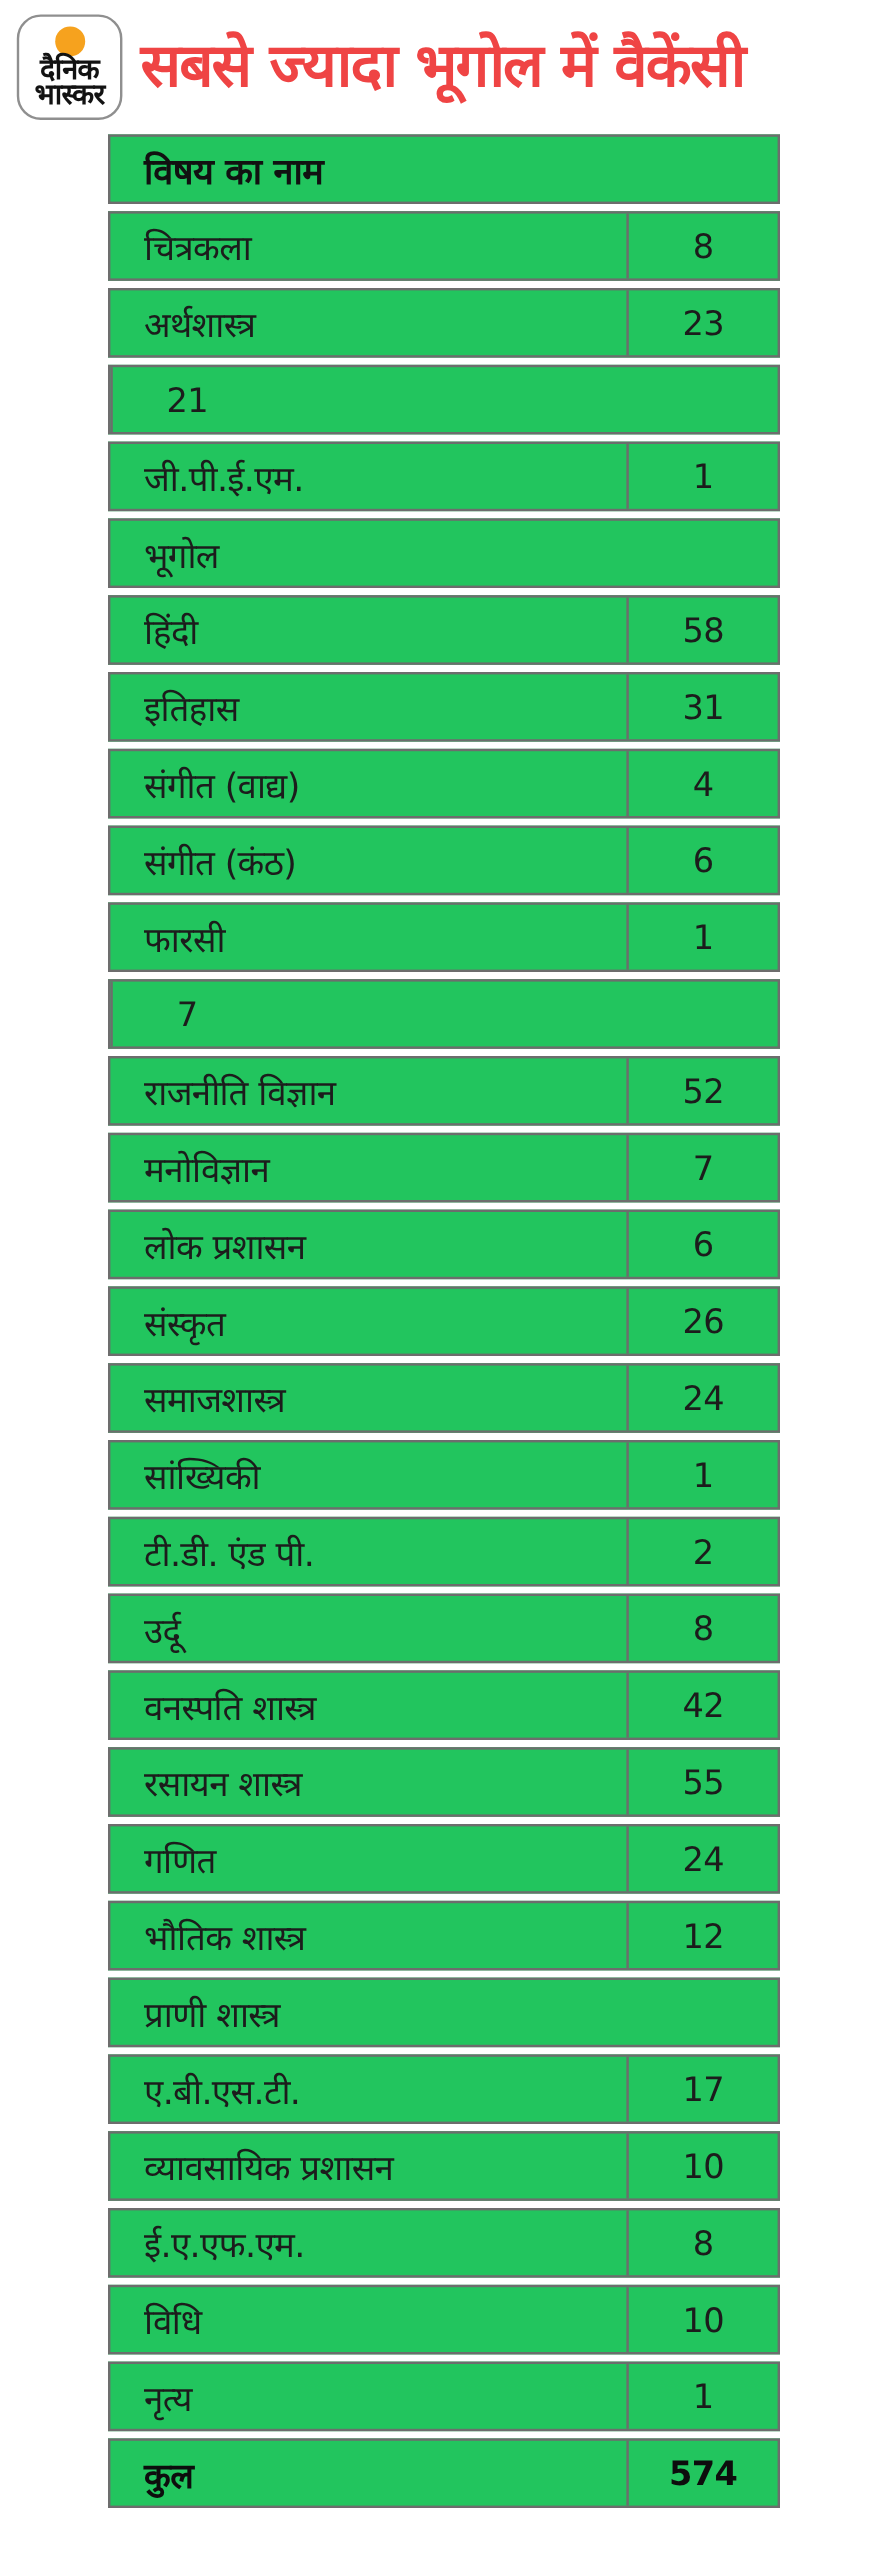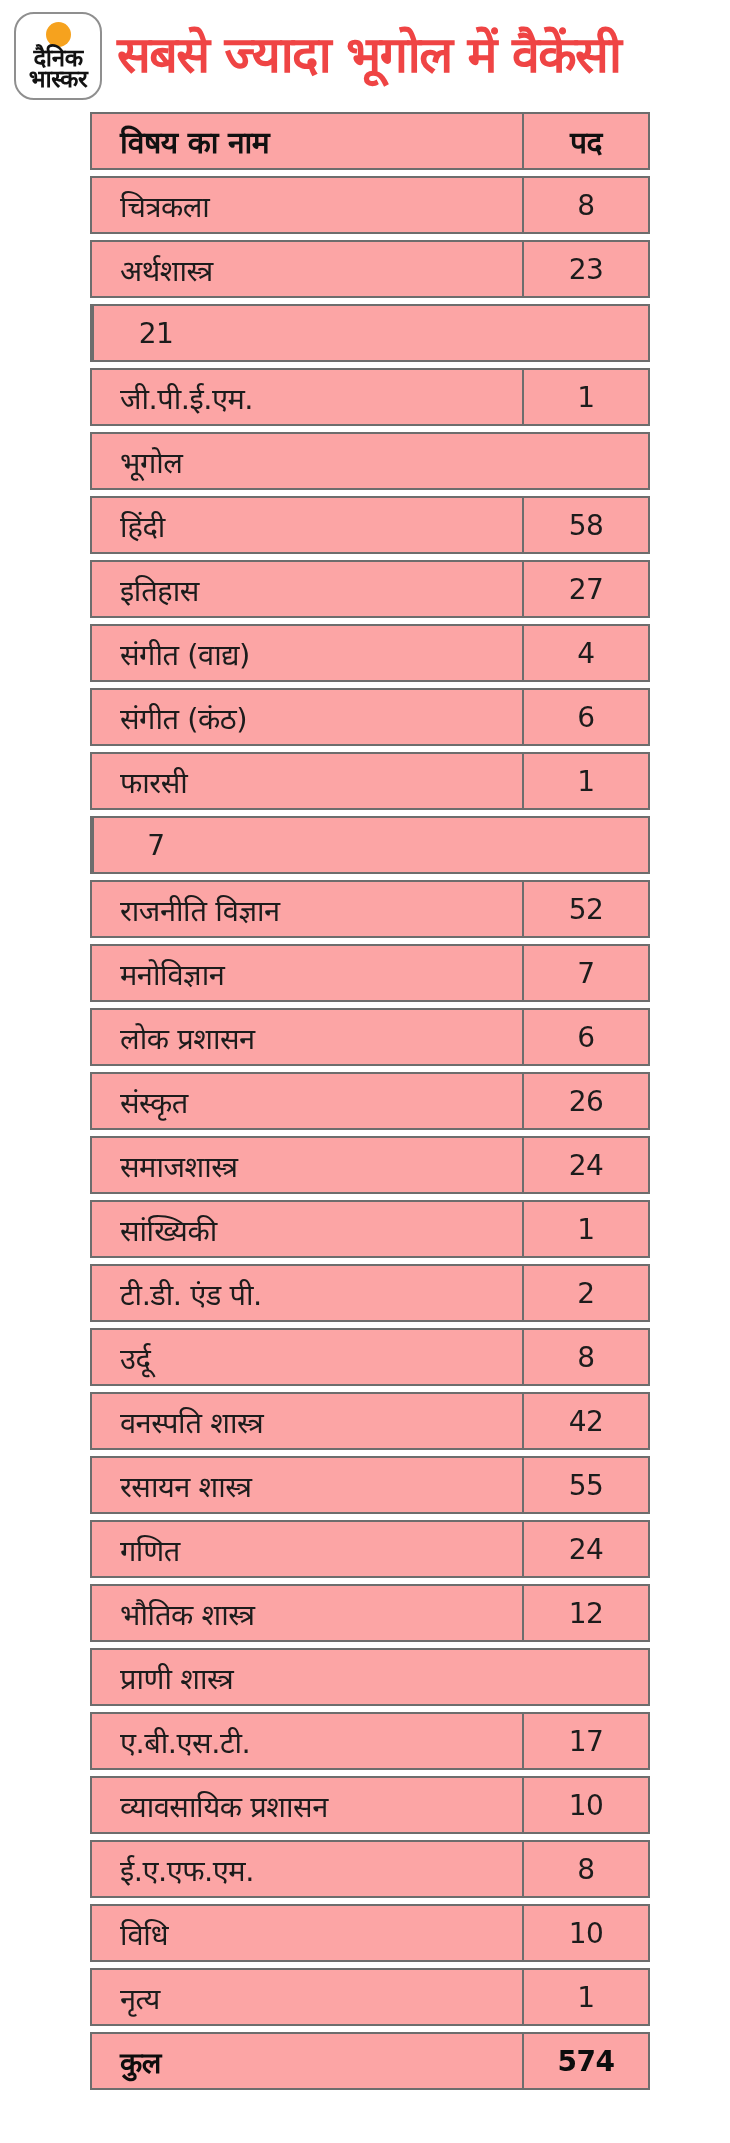"विषय का नाम" .t-row { background: #fca5a5 -> #22c55e }
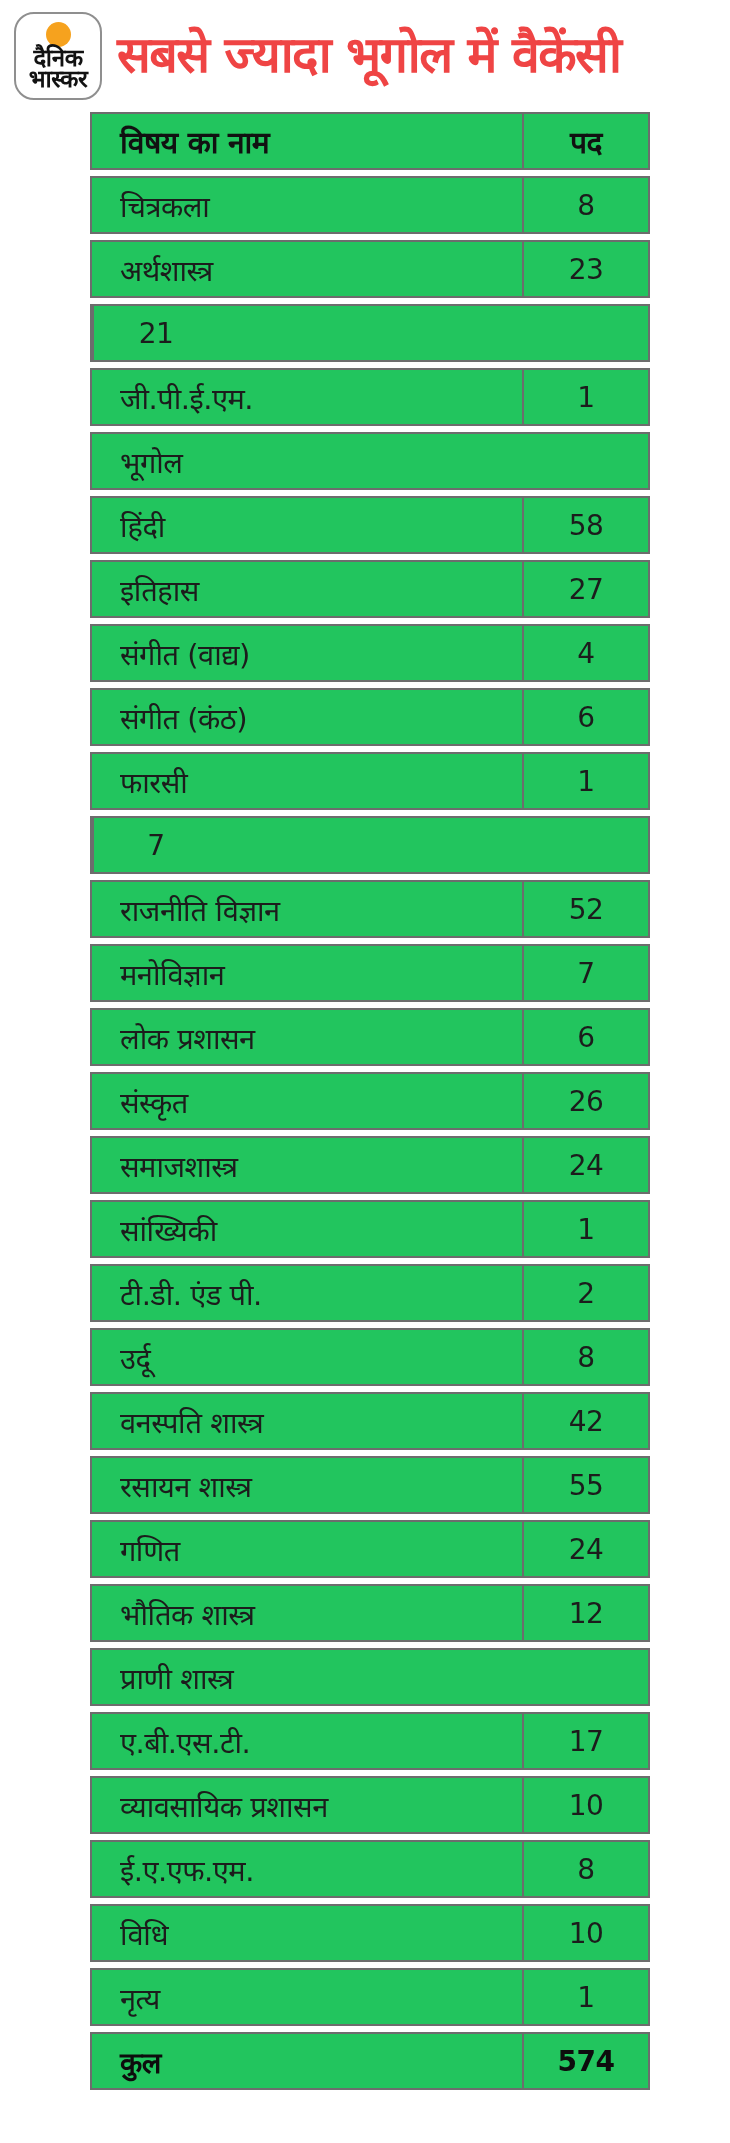"पद" div.cell { html: <div>पद</div> -> none }
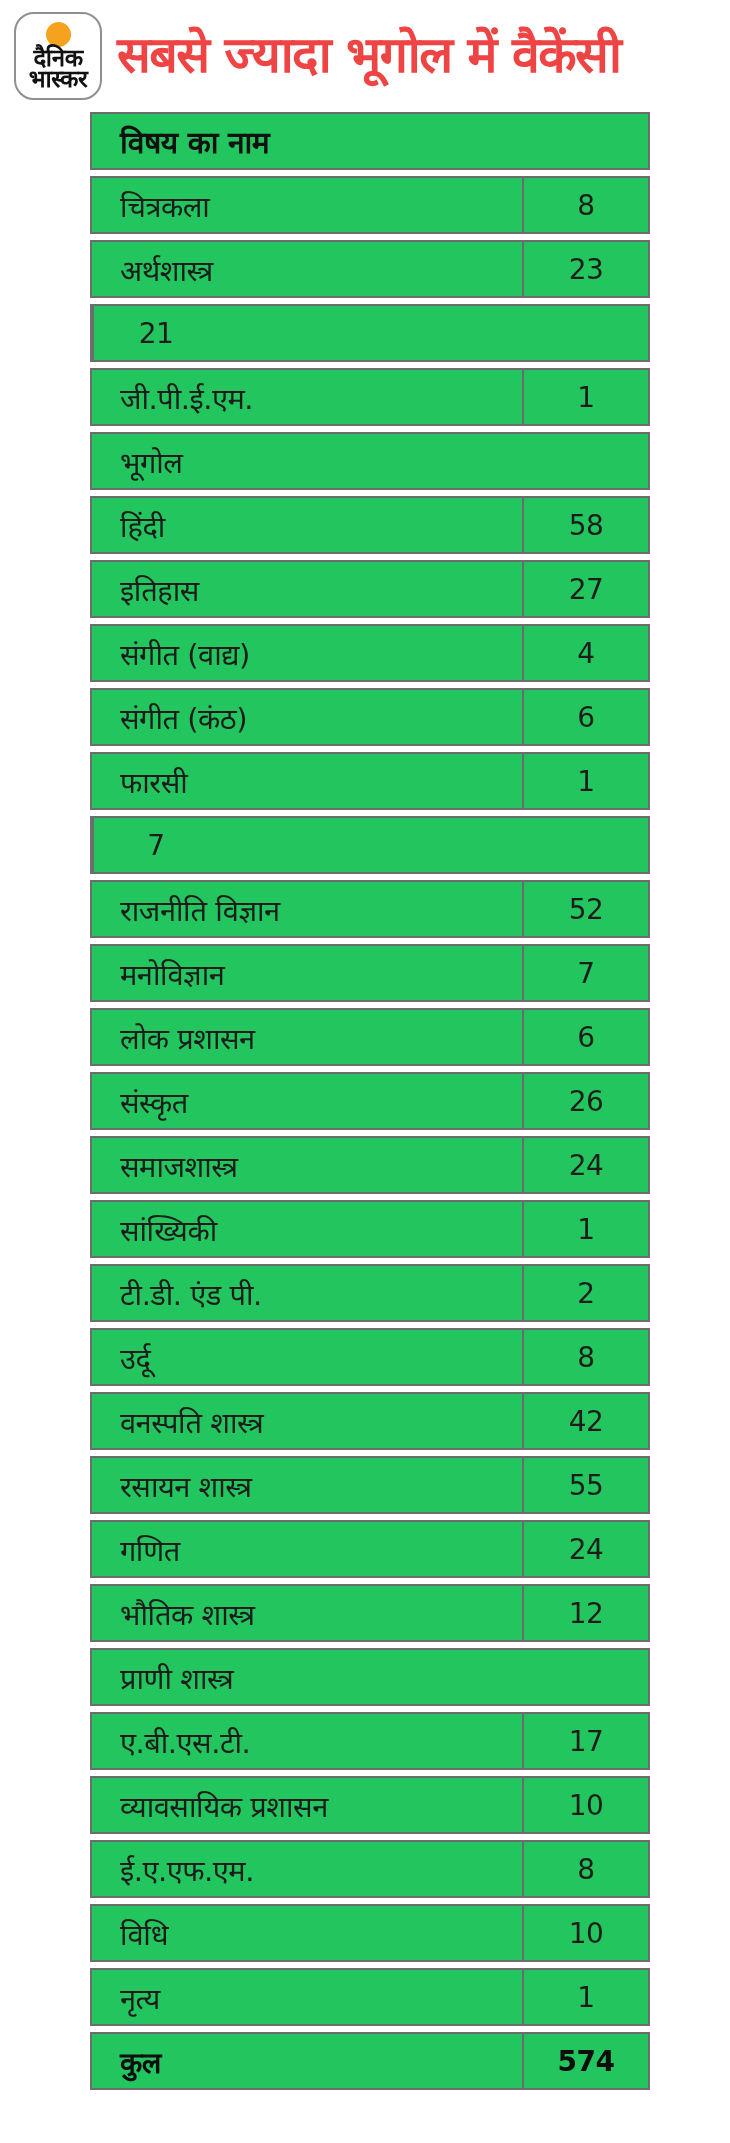"27" div.cell { text: 27 -> 31 }
